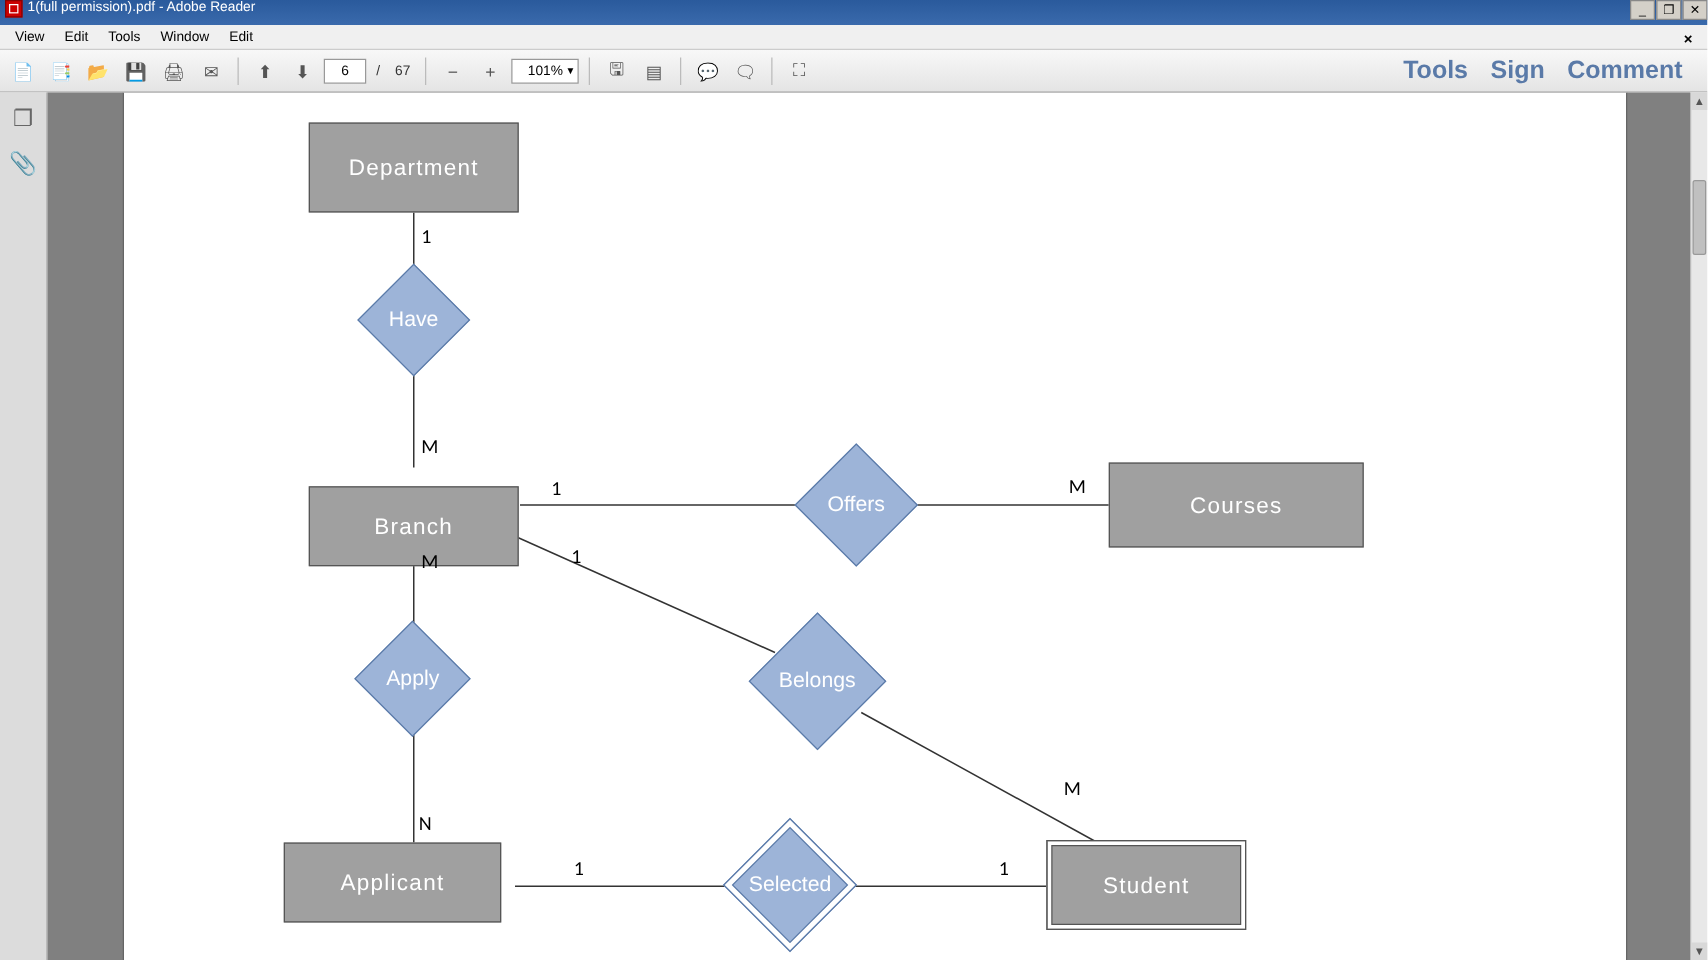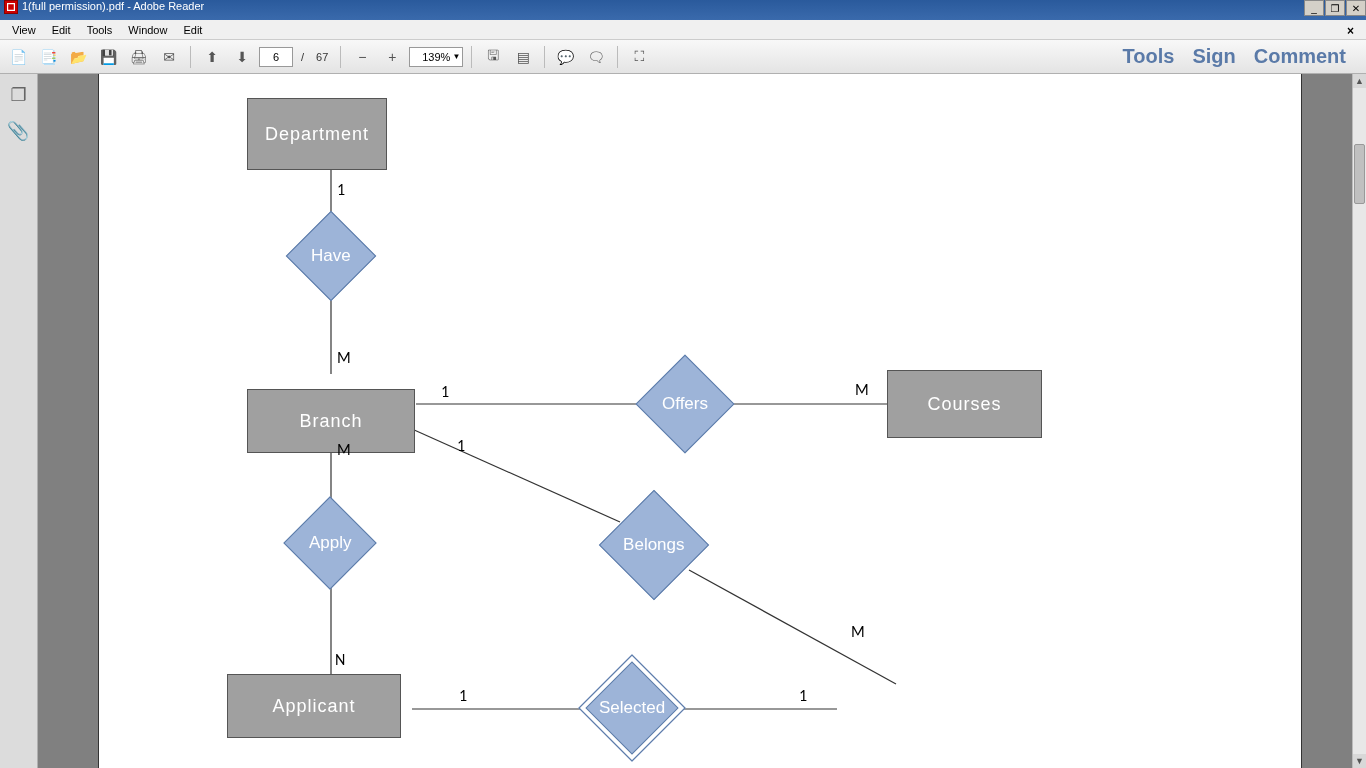"139%" span { text: 139% -> 101% }
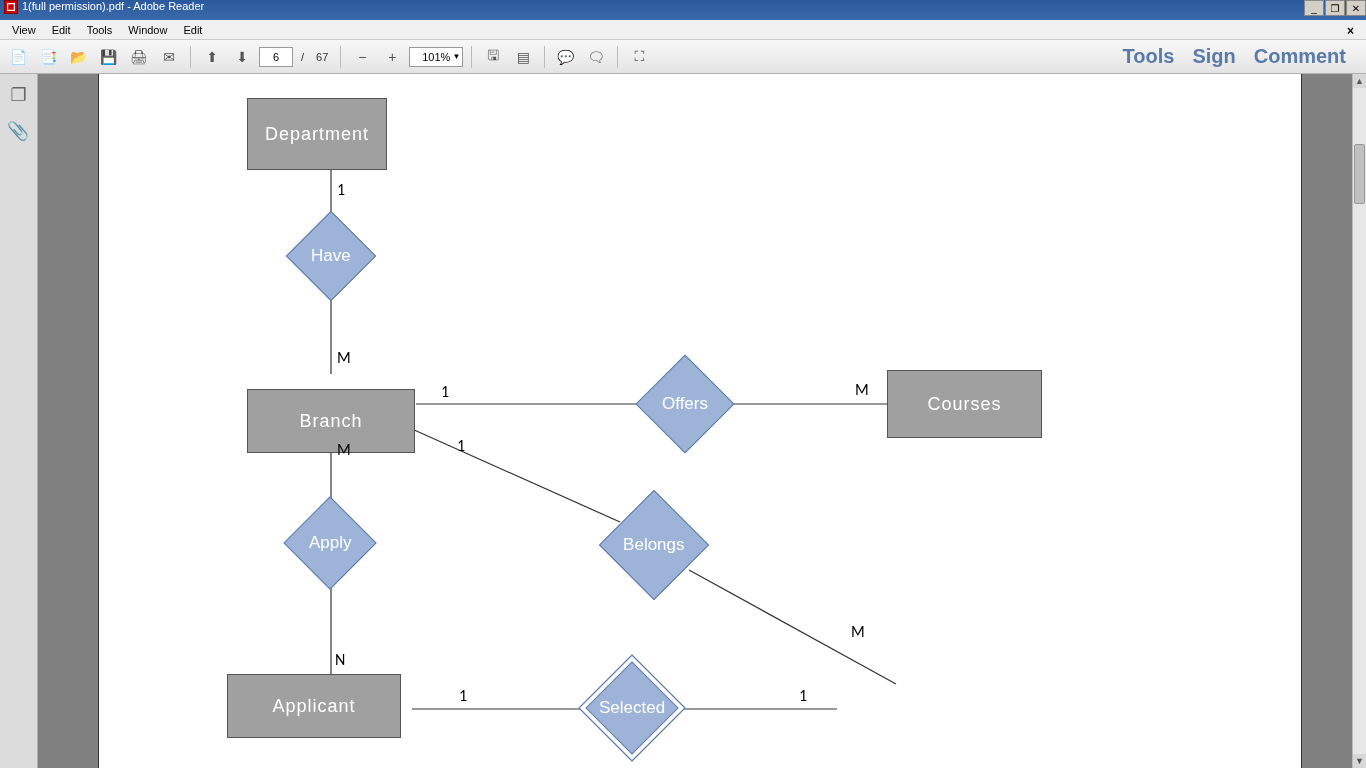"Department" div.entity { width: 140px -> 168px }
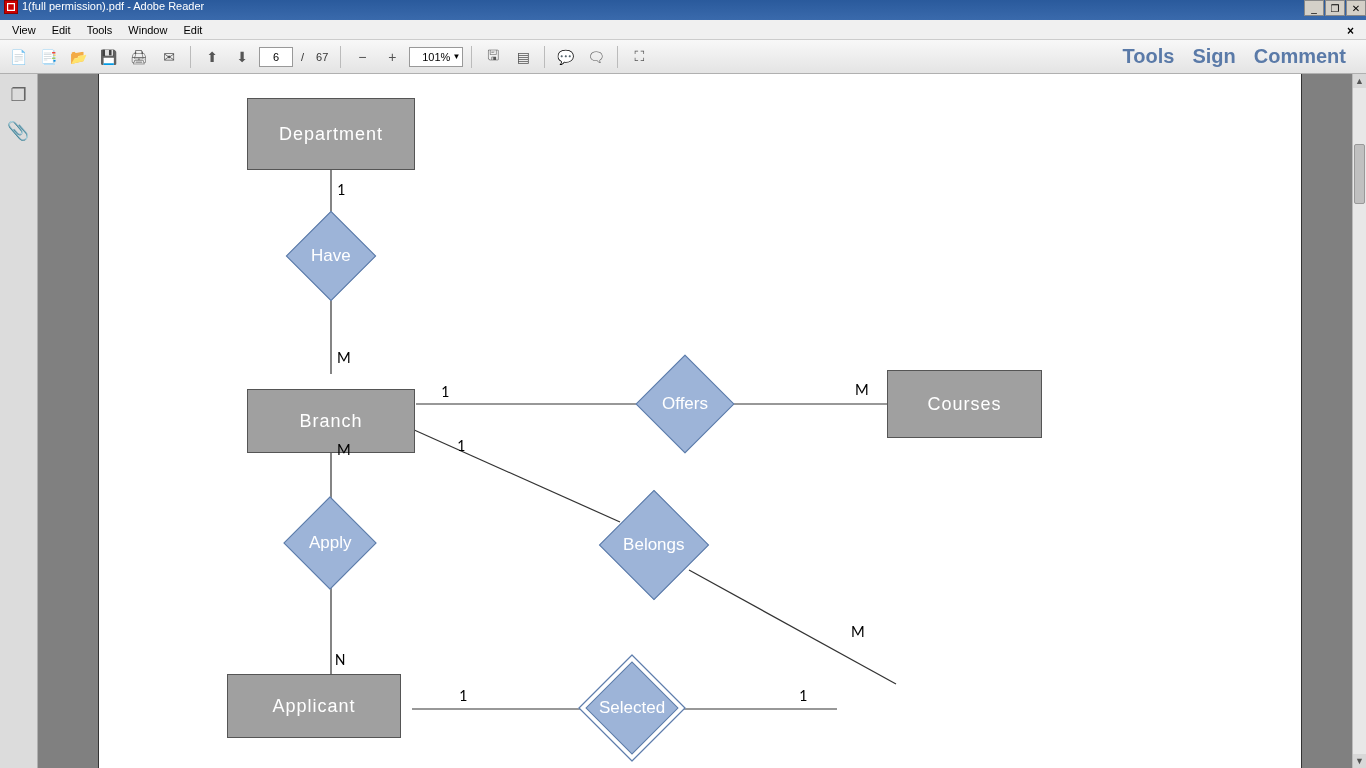"Courses" div.entity { width: 155px -> 204px }
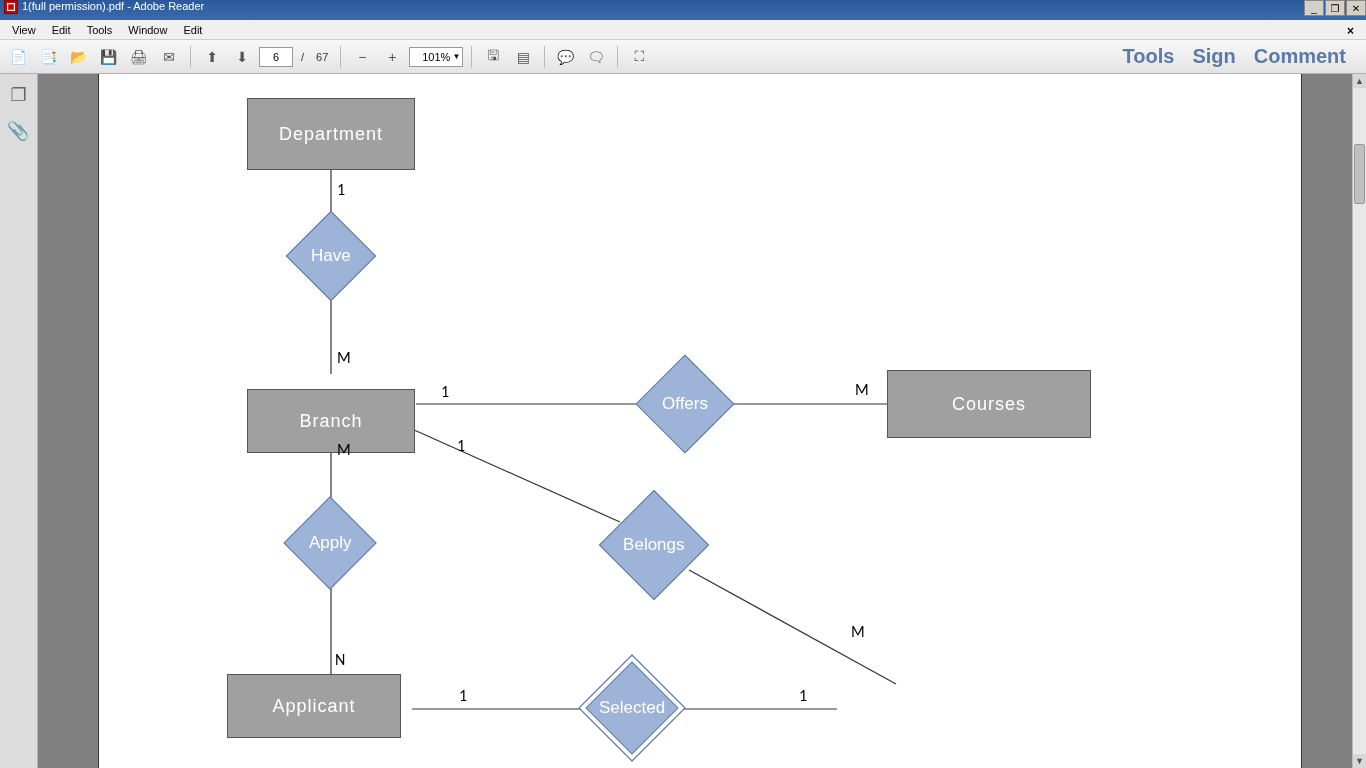"Student" div.entity { html: none -> <div> <span>Student</span> </div> }
